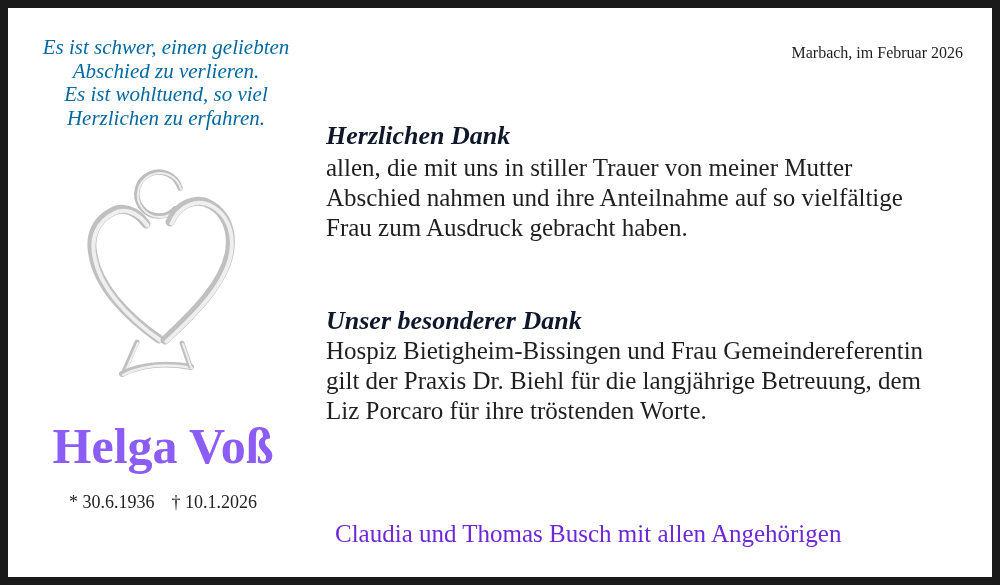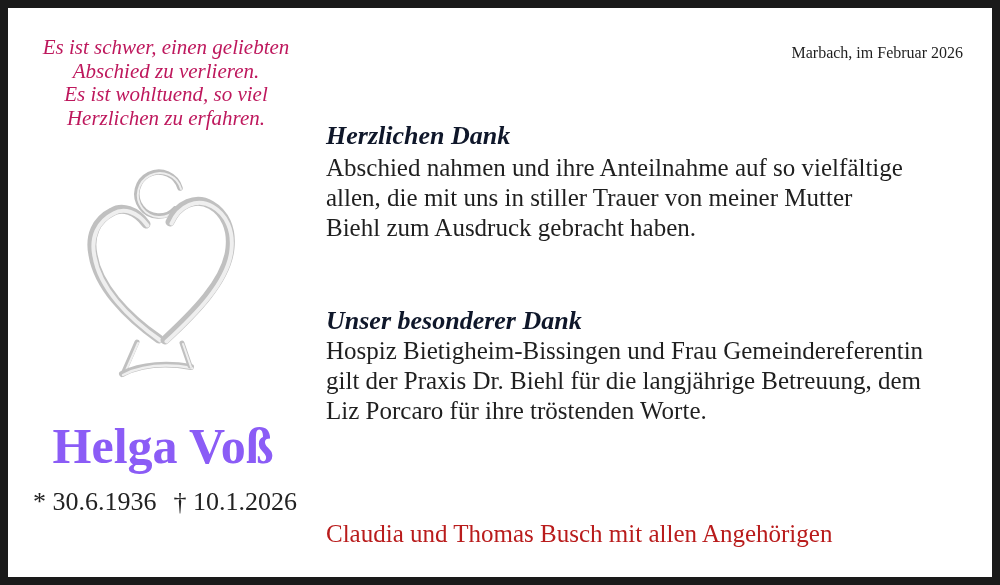"Es ist schwer, einen geliebten" .verse { color: #be185d -> #0369a1 }
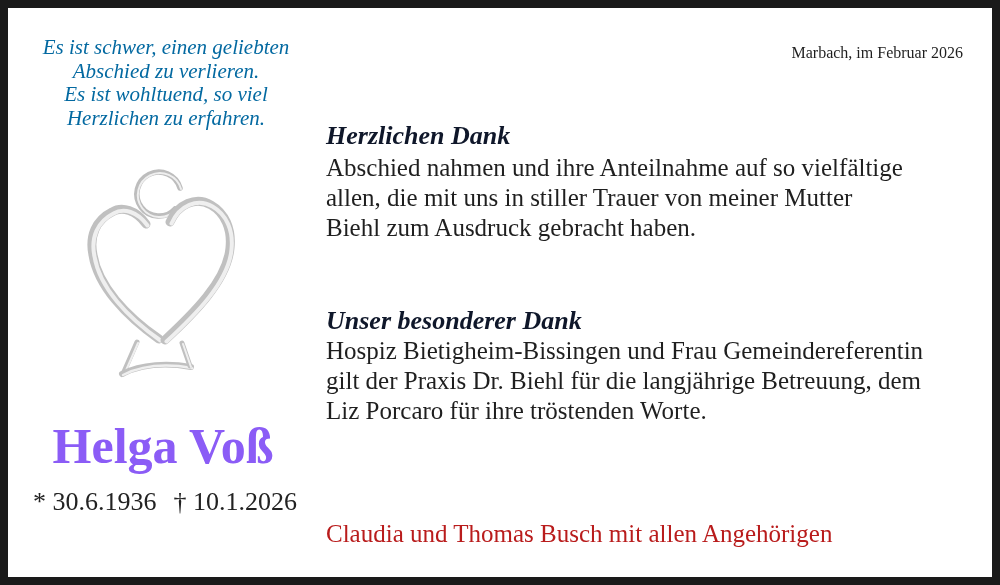"Abschied nahmen und ihre Anteilnahme" div.body-line { order: before "allen, die mit uns in" -> after "allen, die mit uns in" }
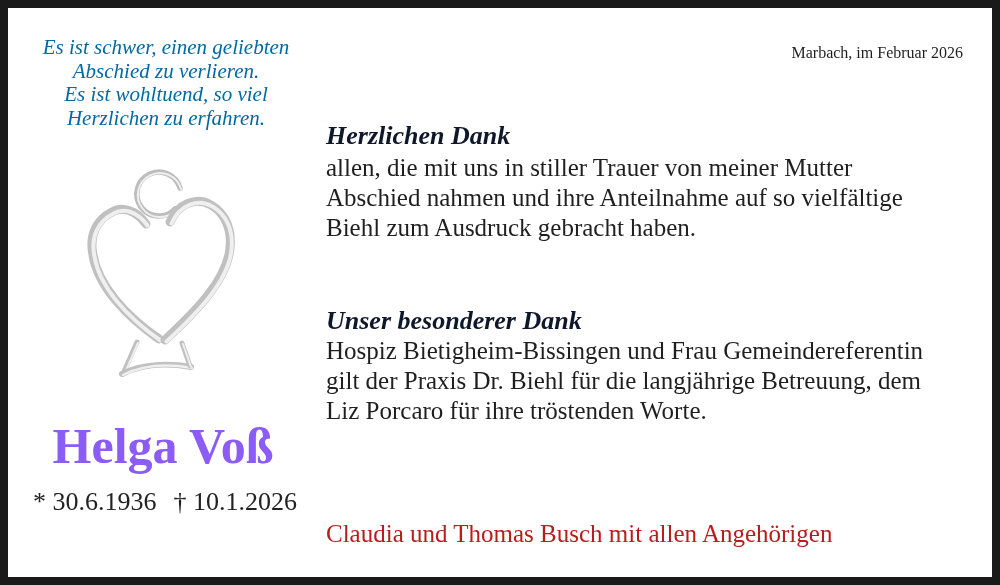"Biehl zum Ausdruck gebracht haben." div.body-line { text: Biehl -> Frau }
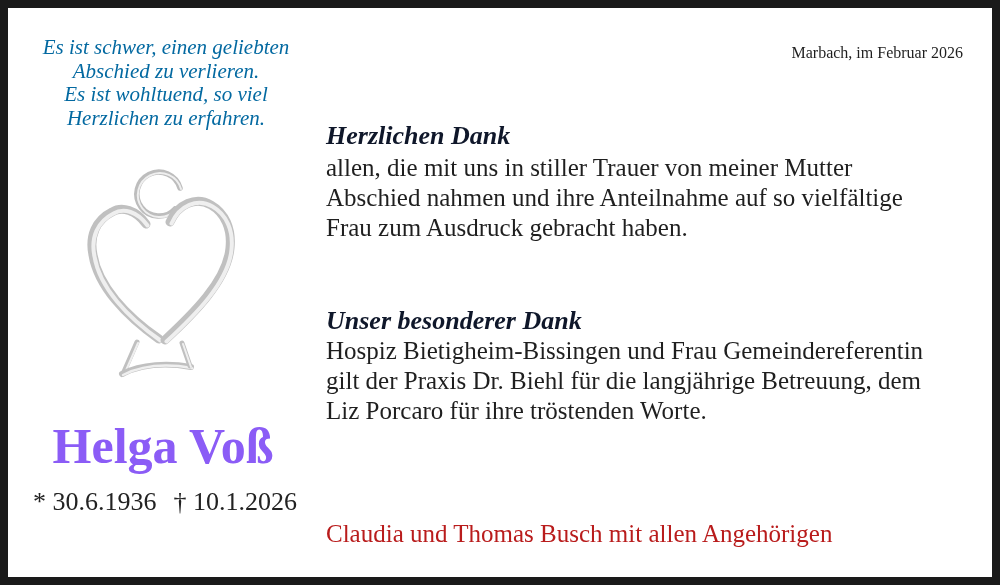"* 30.6.1936 † 10.1.2026" .life-dates { font-size: 26px -> 18px }
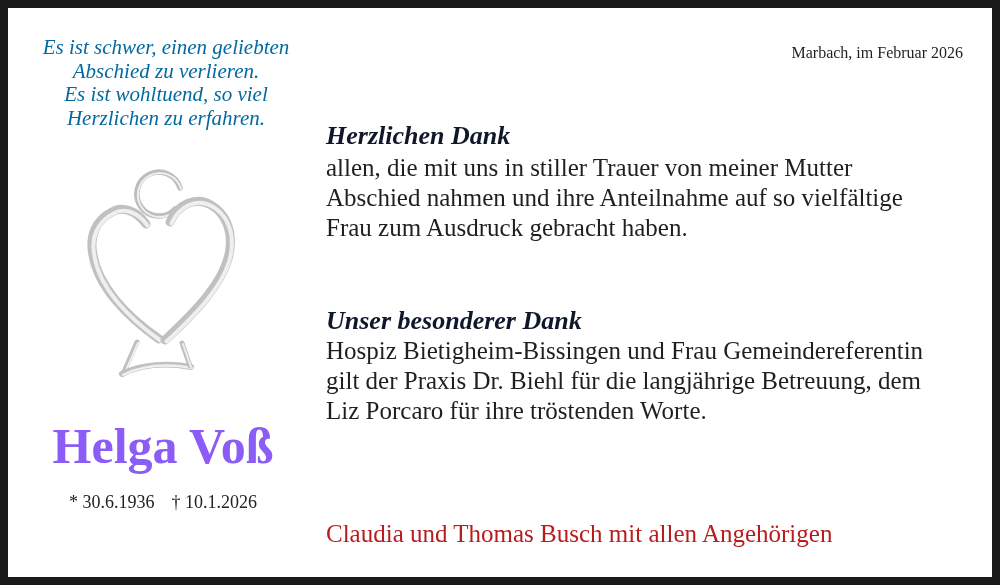"Claudia und Thomas Busch mit" .closing { color: #b91c1c -> #6d28d9; left: 318px -> 327px }
